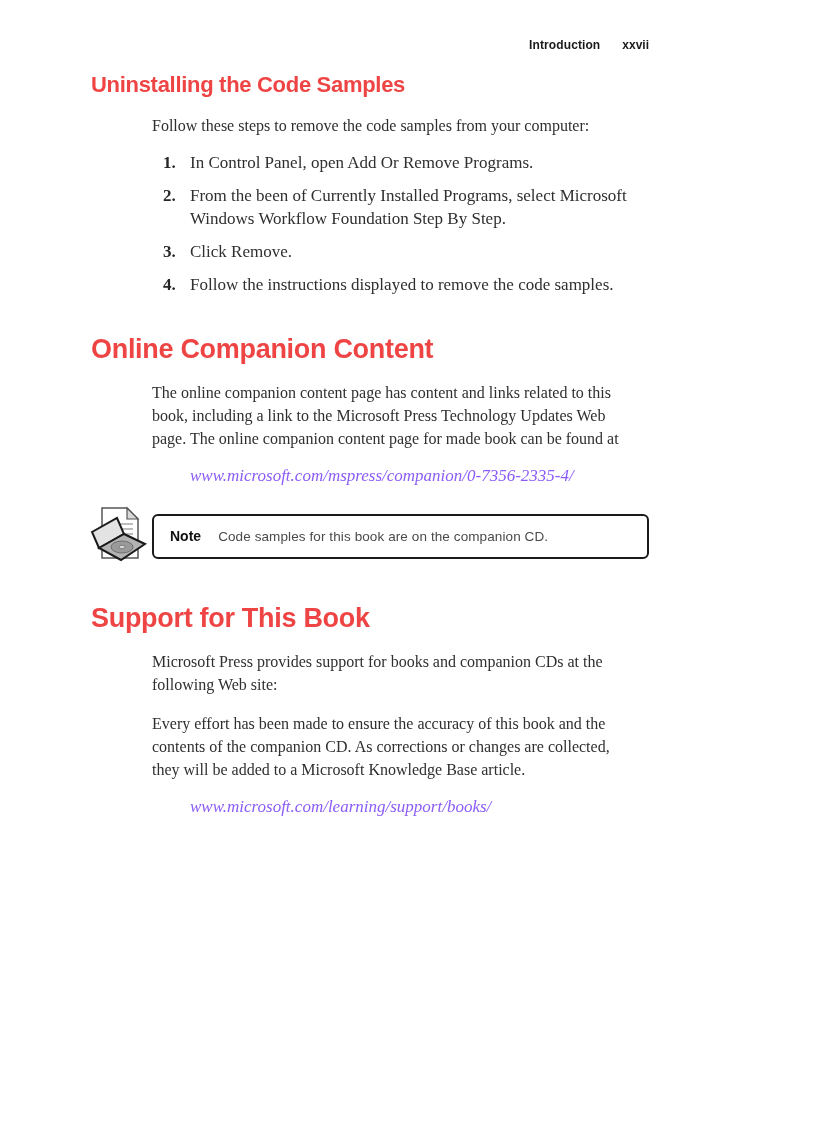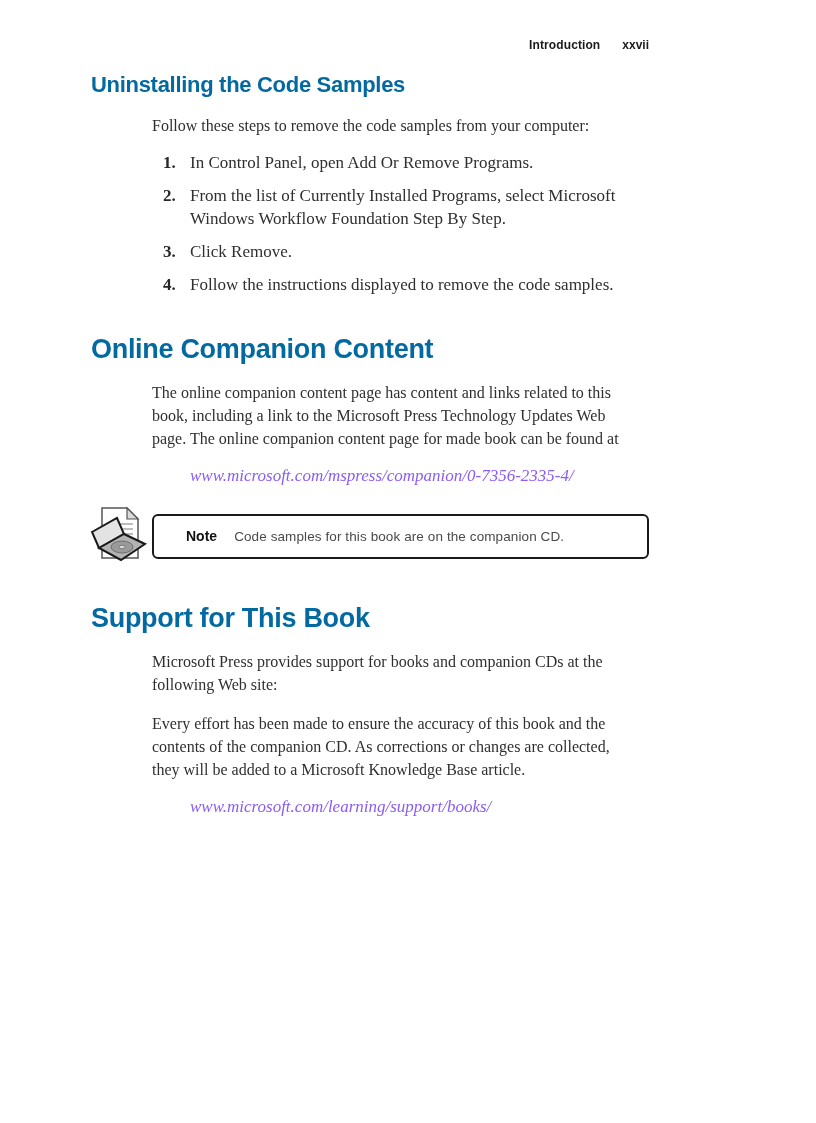"Uninstalling the Code Samples" h1.sec-title, h2.sec-title { color: #0369a1 -> #ef4444 }
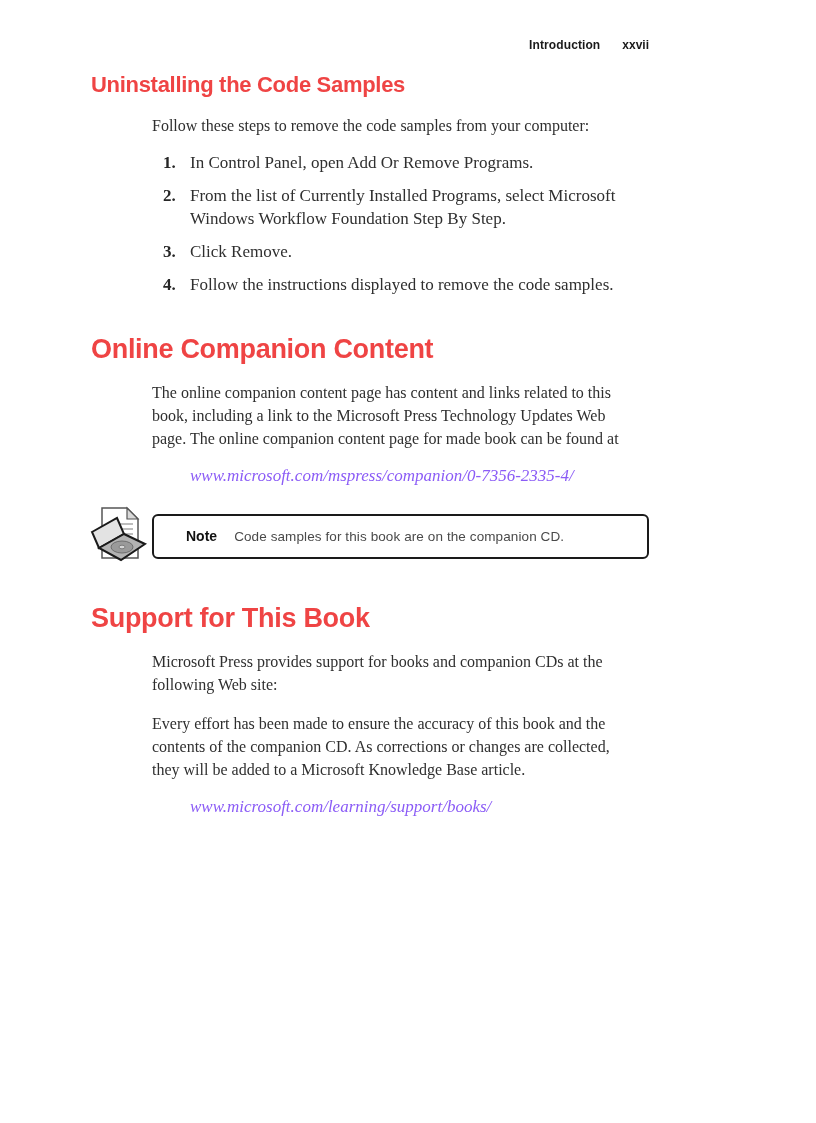"From the list of Currently" span.step-text { text: list -> been }
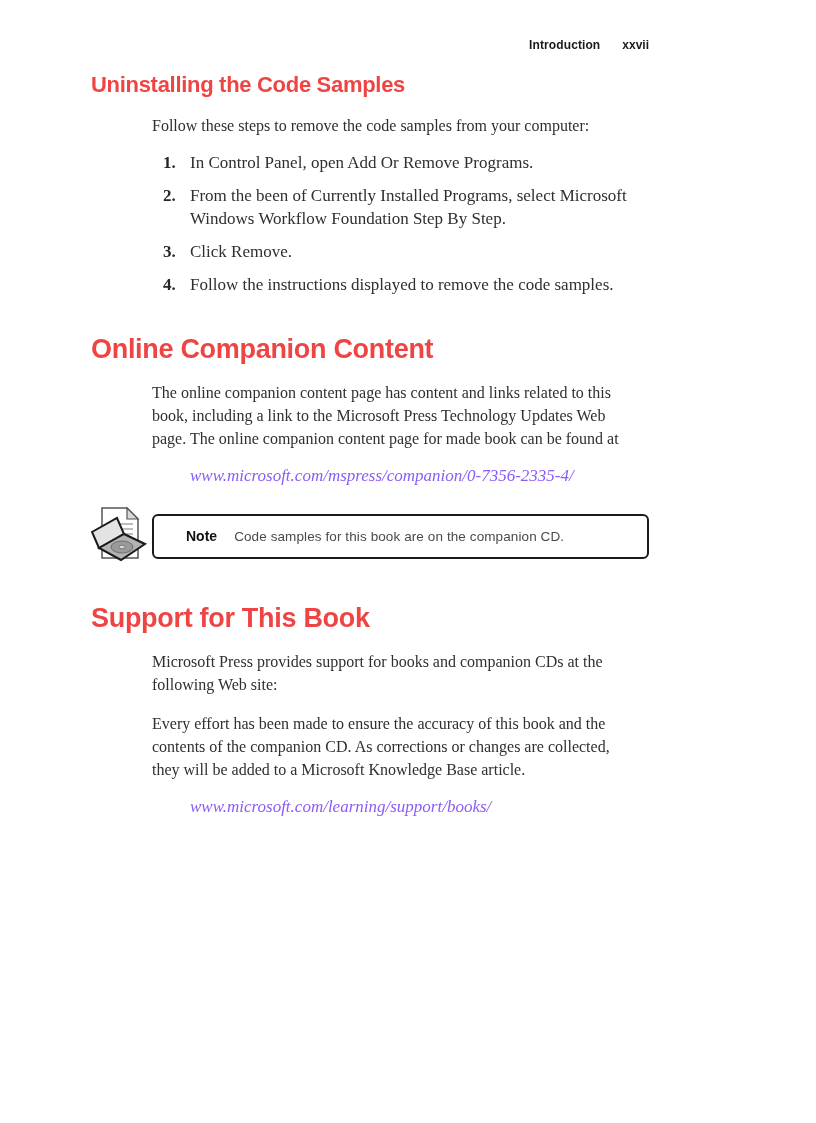"Note" .note-box { padding-left: 32px -> 16px }
